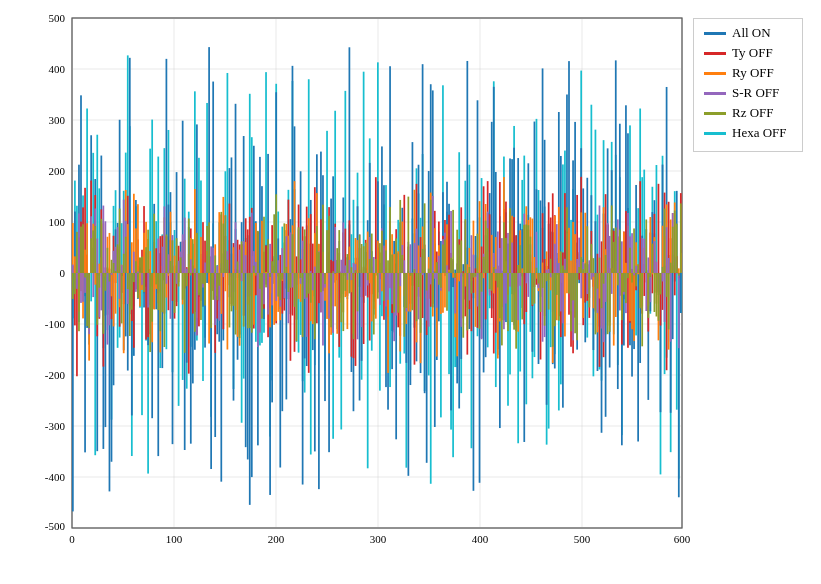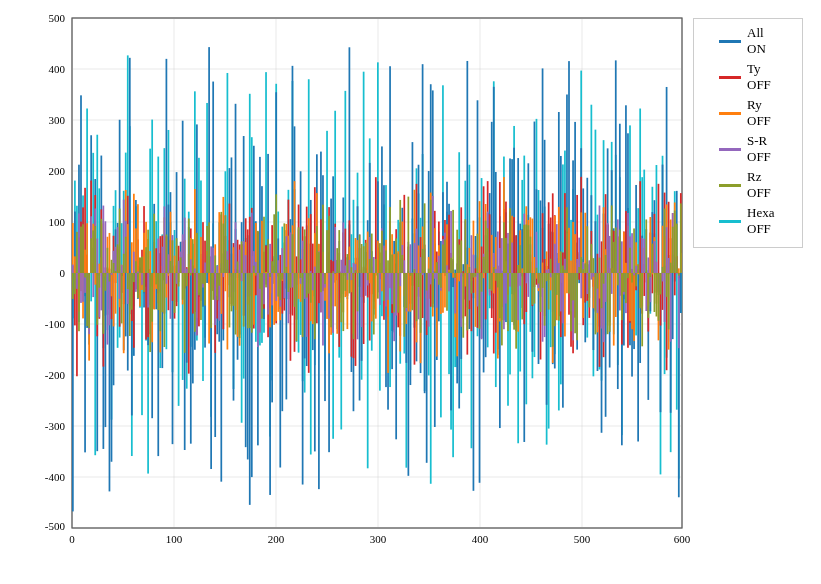"All ON" .legend-area { padding: 6px 25px -> 6px 10px }
